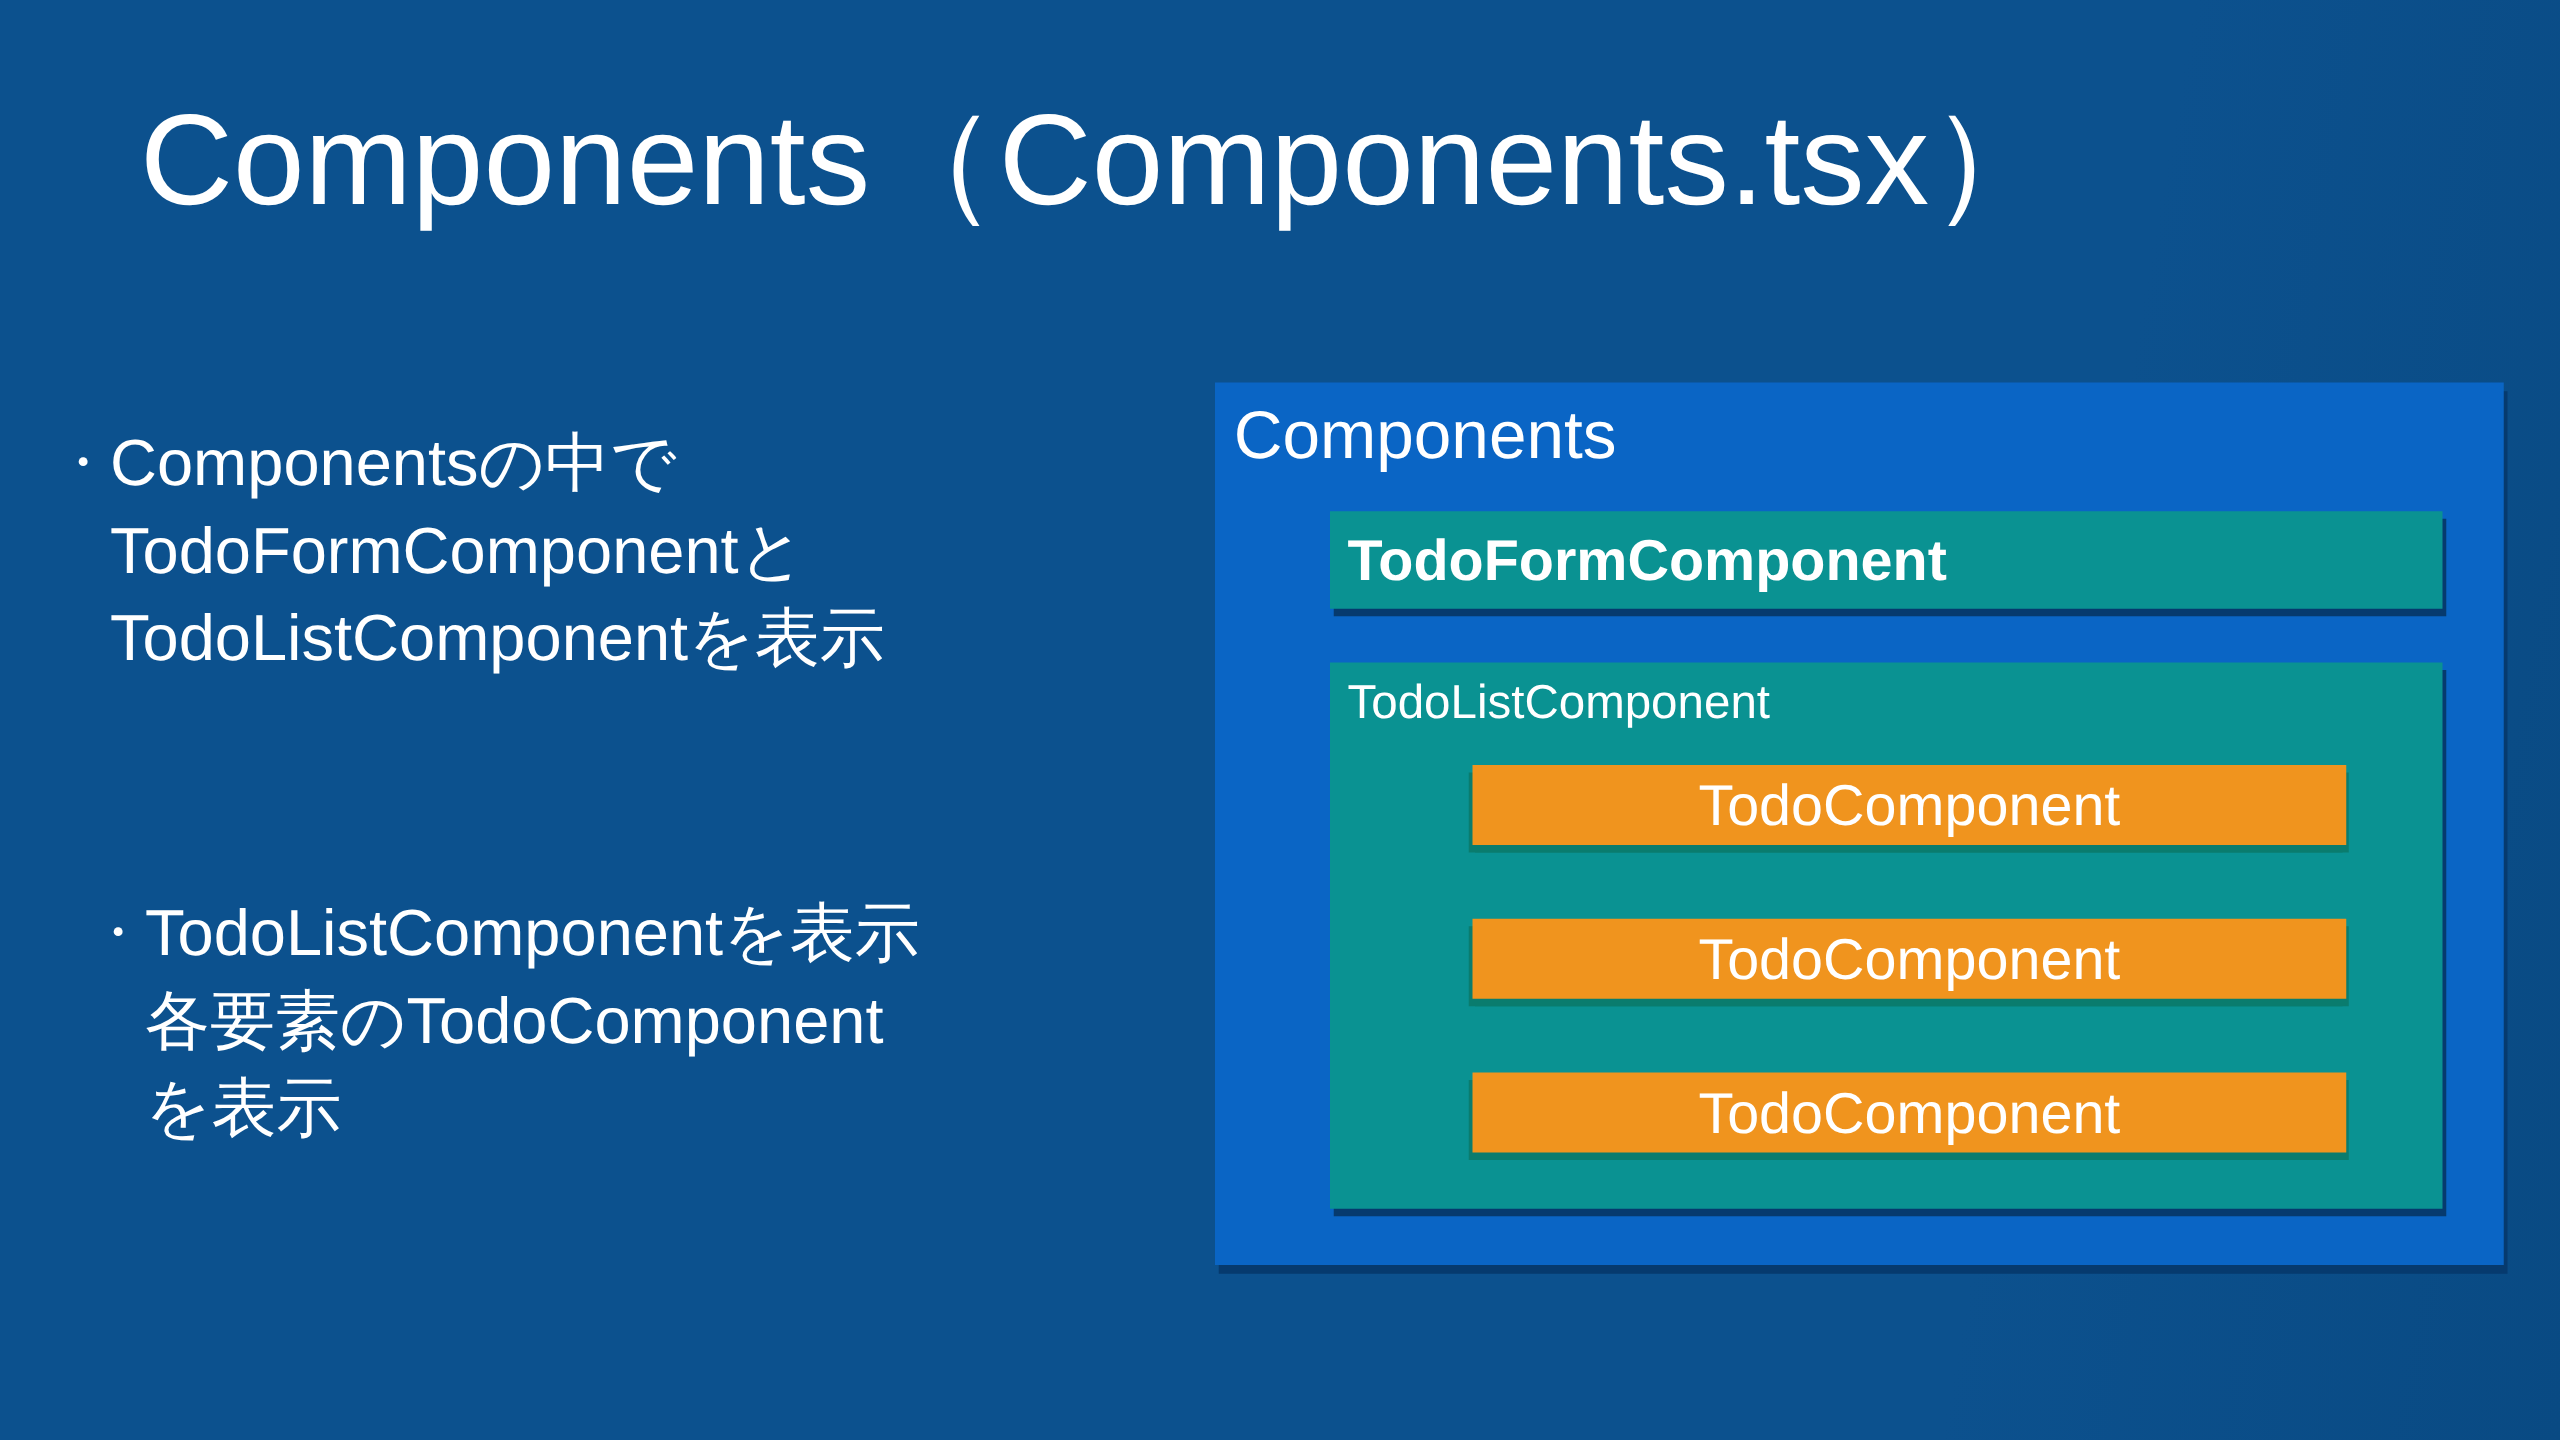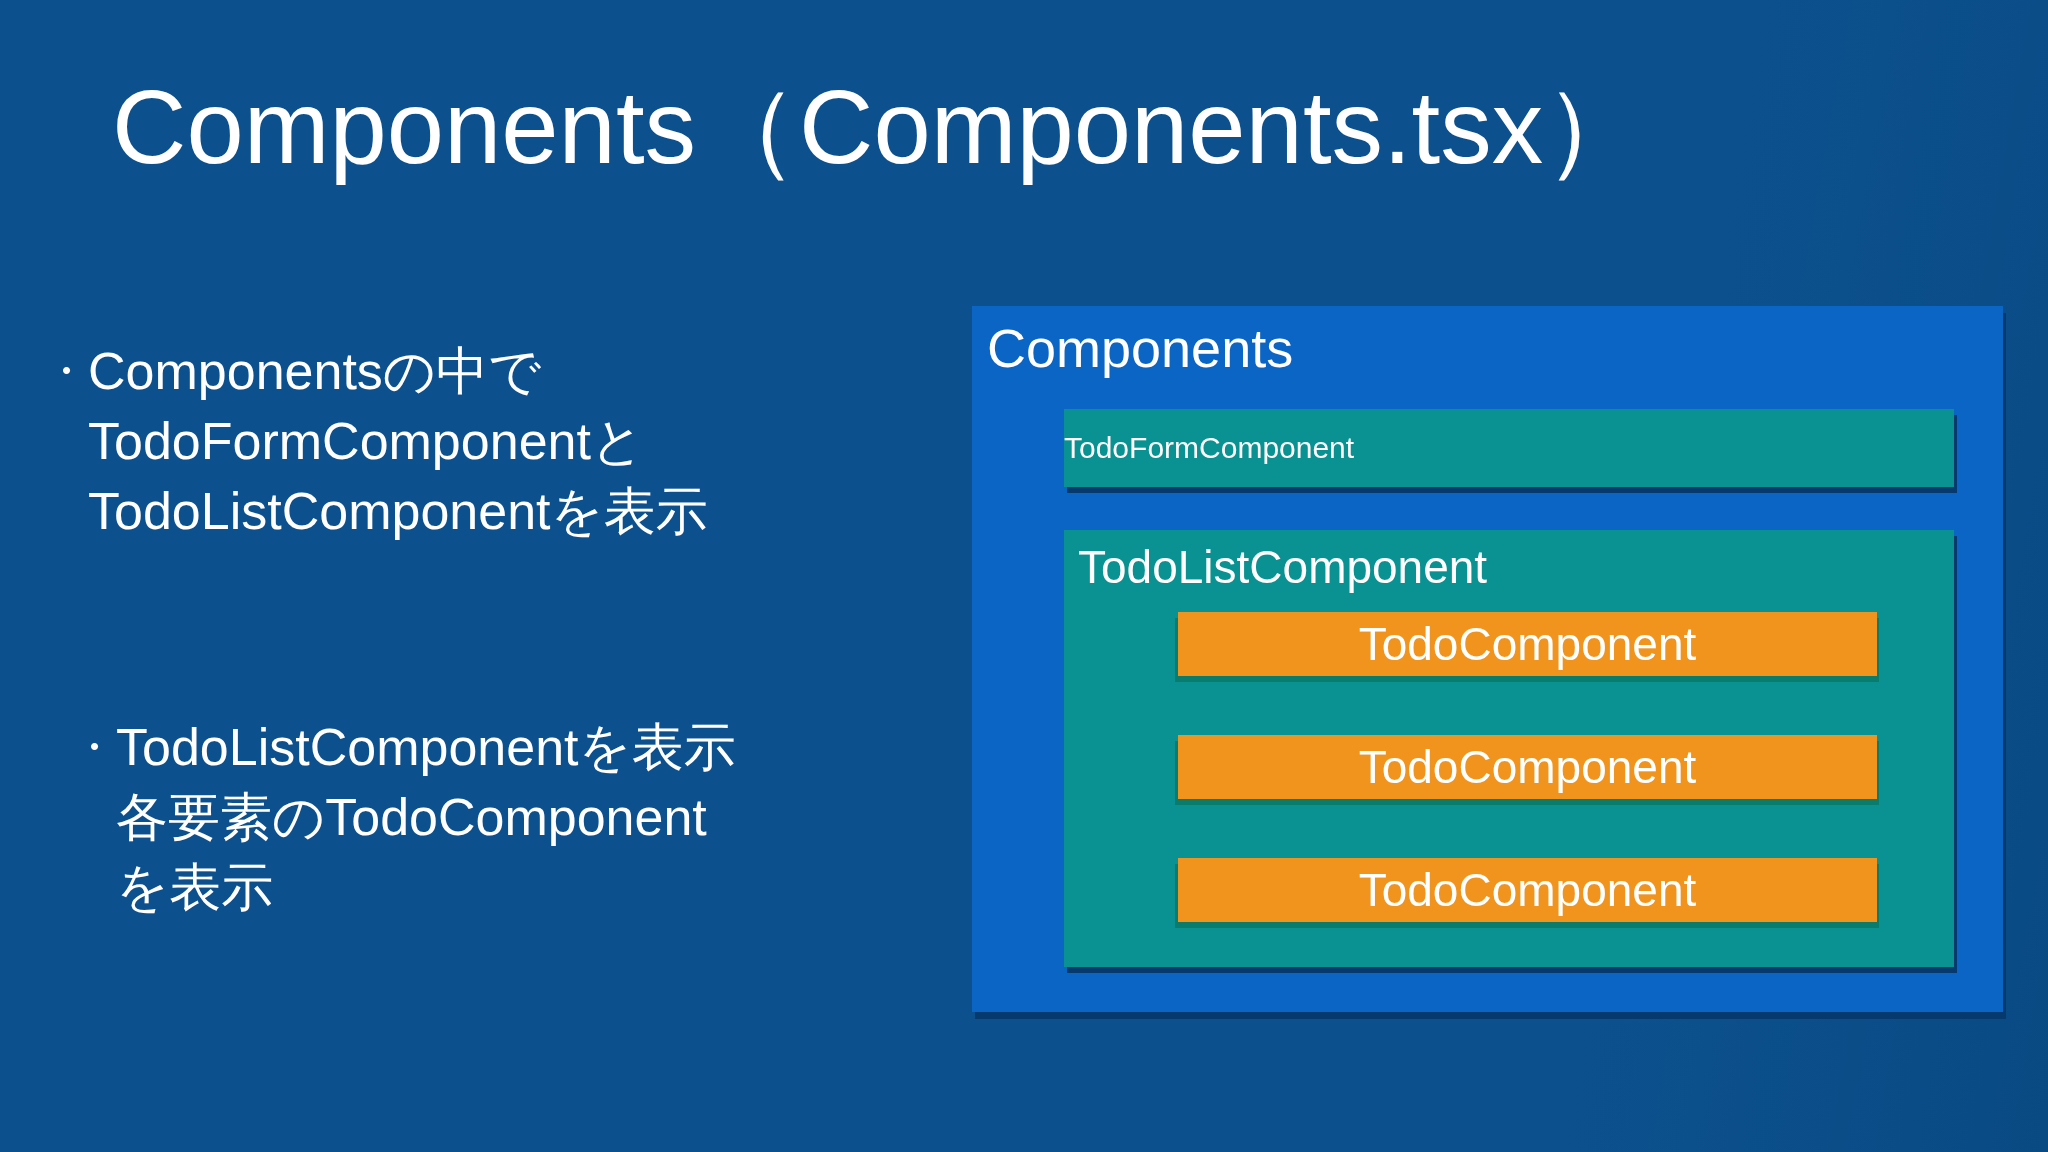"TodoFormComponent" .form-box-label { font-size: 30px -> 46px; font-weight: none -> bold; padding-left: 0 -> 14px }
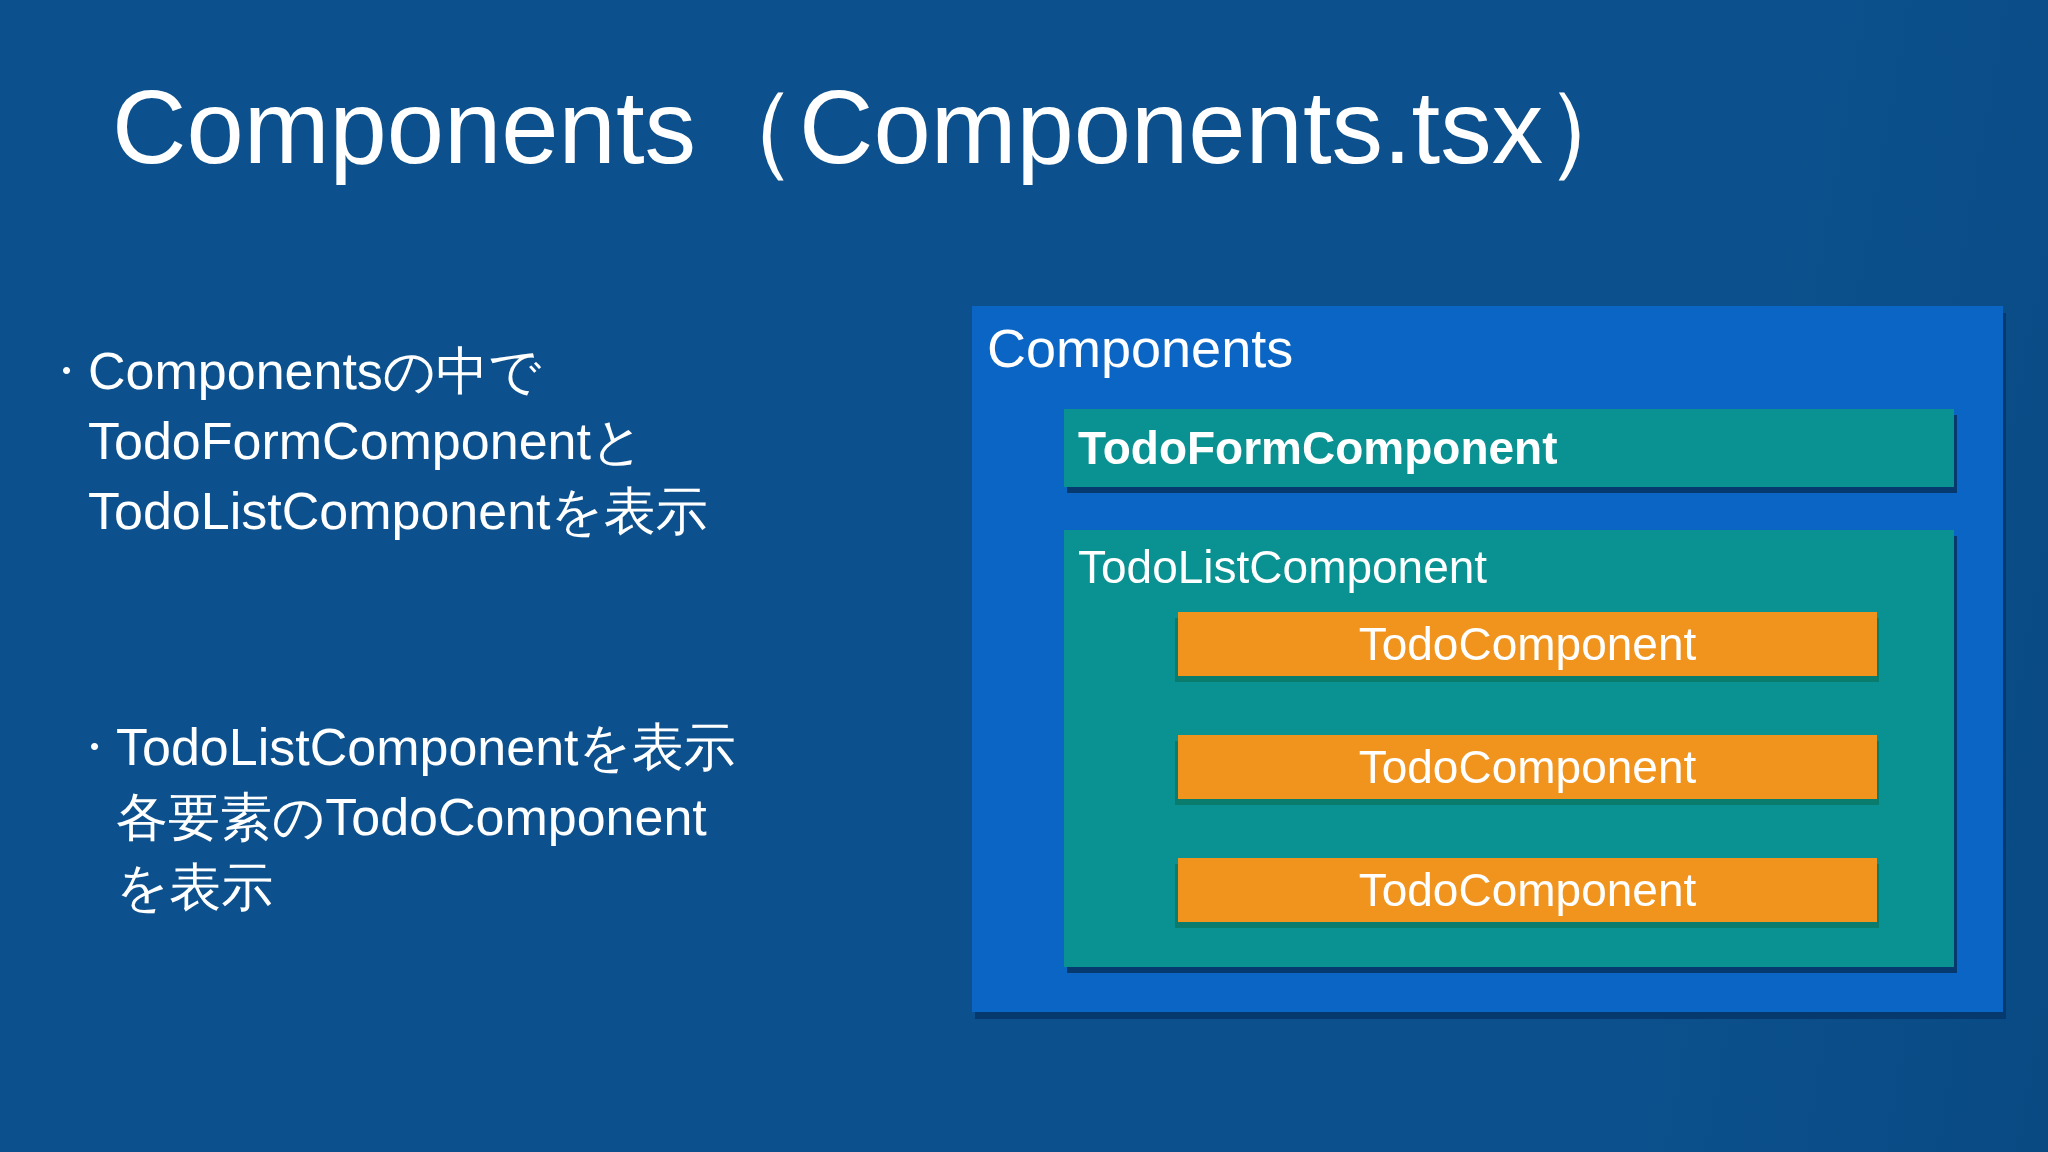"TodoListComponent" .list-box-label { font-size: 46px -> 38px }
